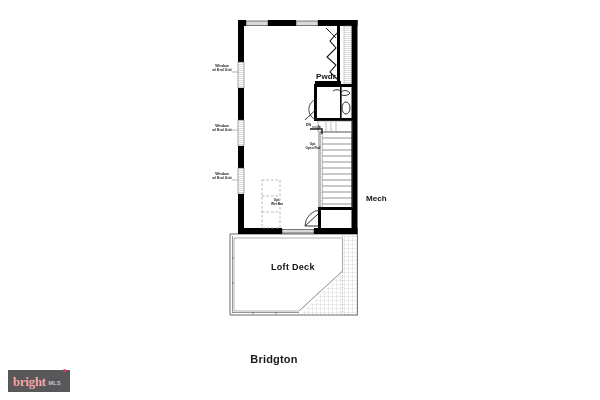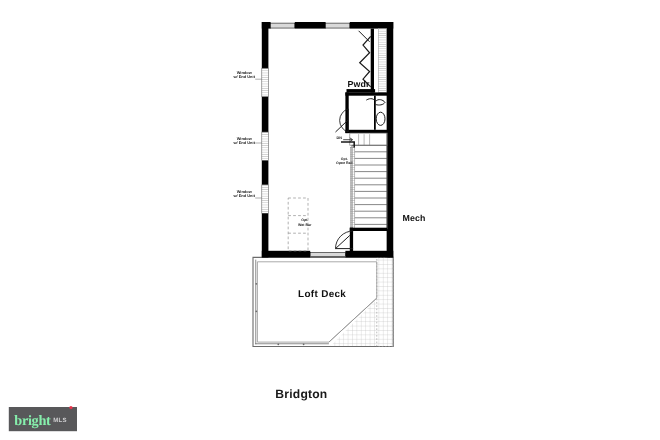"bright" #bright-mls-logo .word { color: #86efac -> #fca5a5 }
